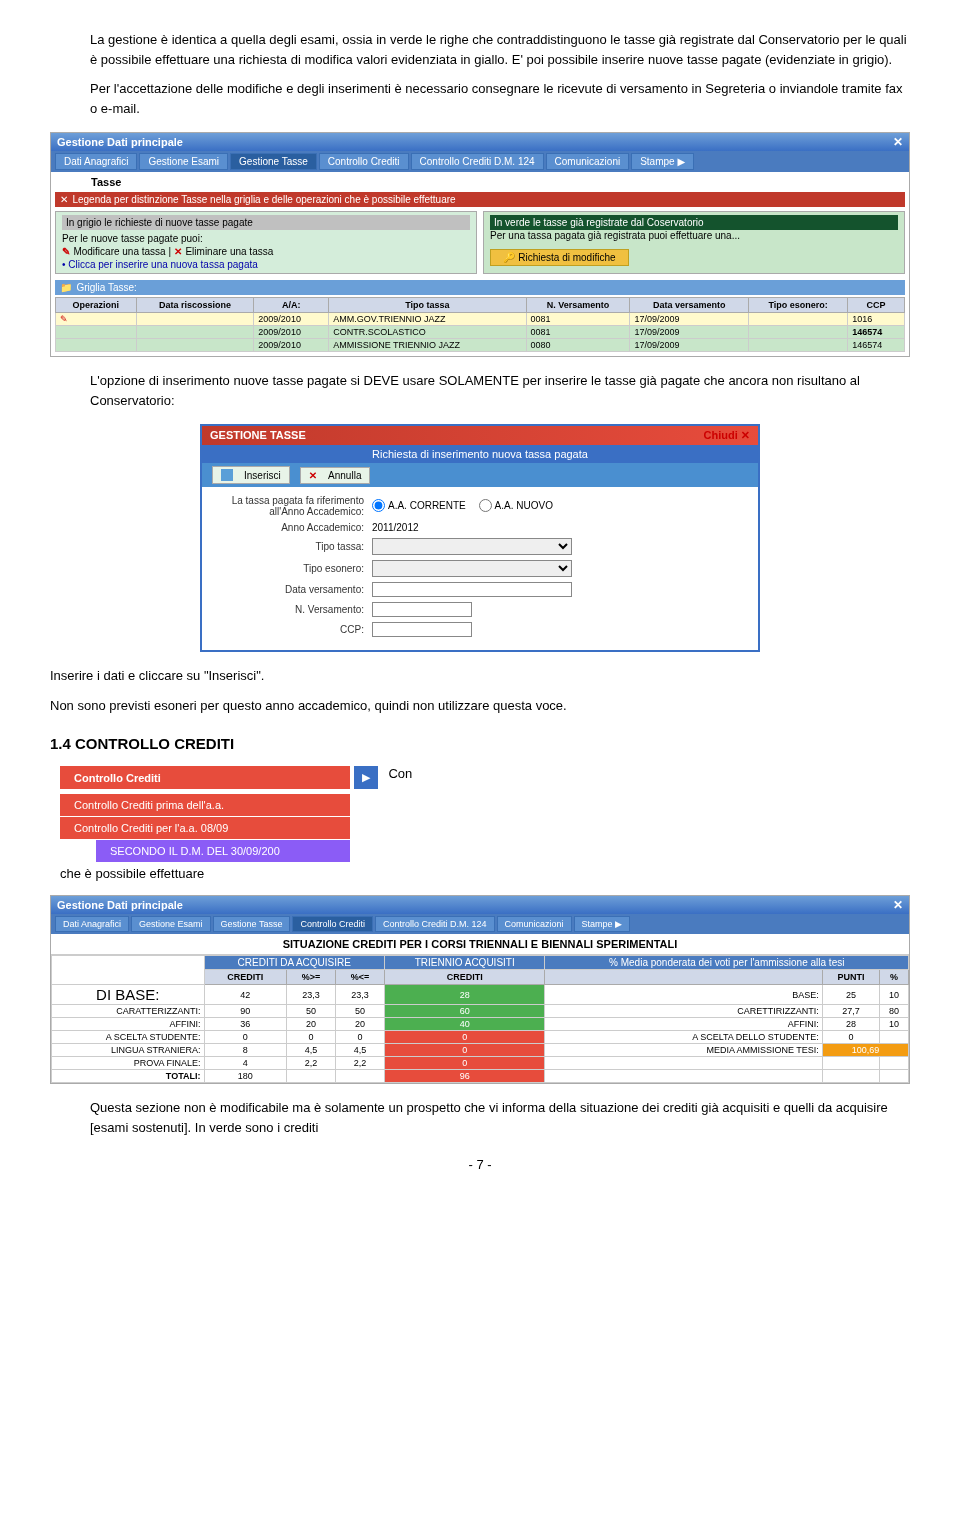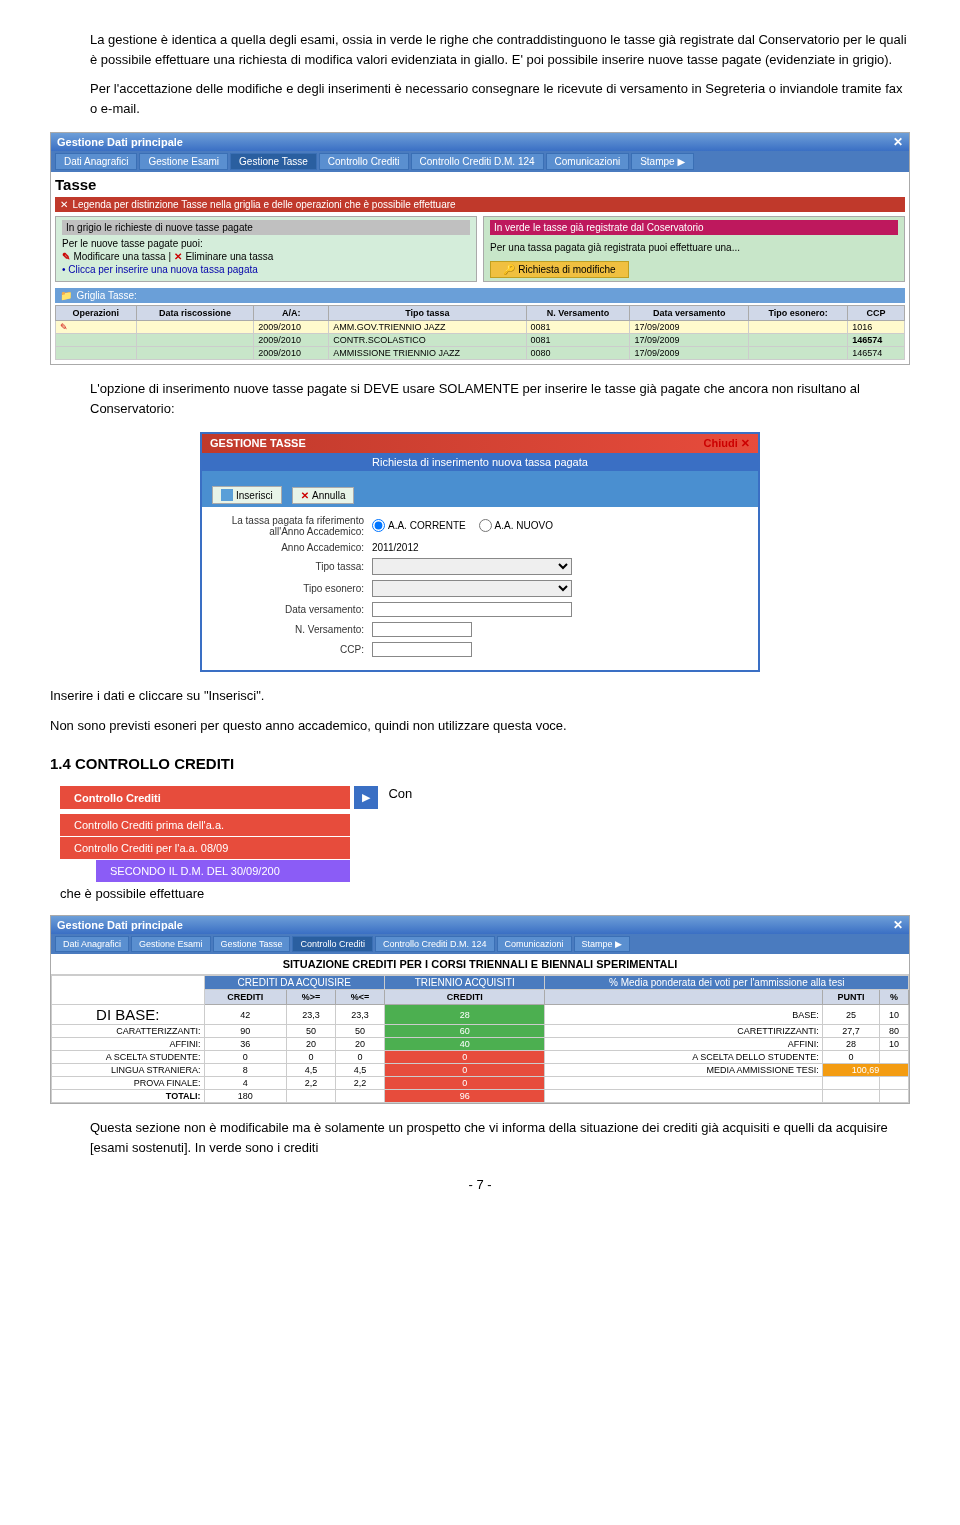"Tasse" .tasse-title { font-size: 15px -> 11px; margin-left: none -> 36px }
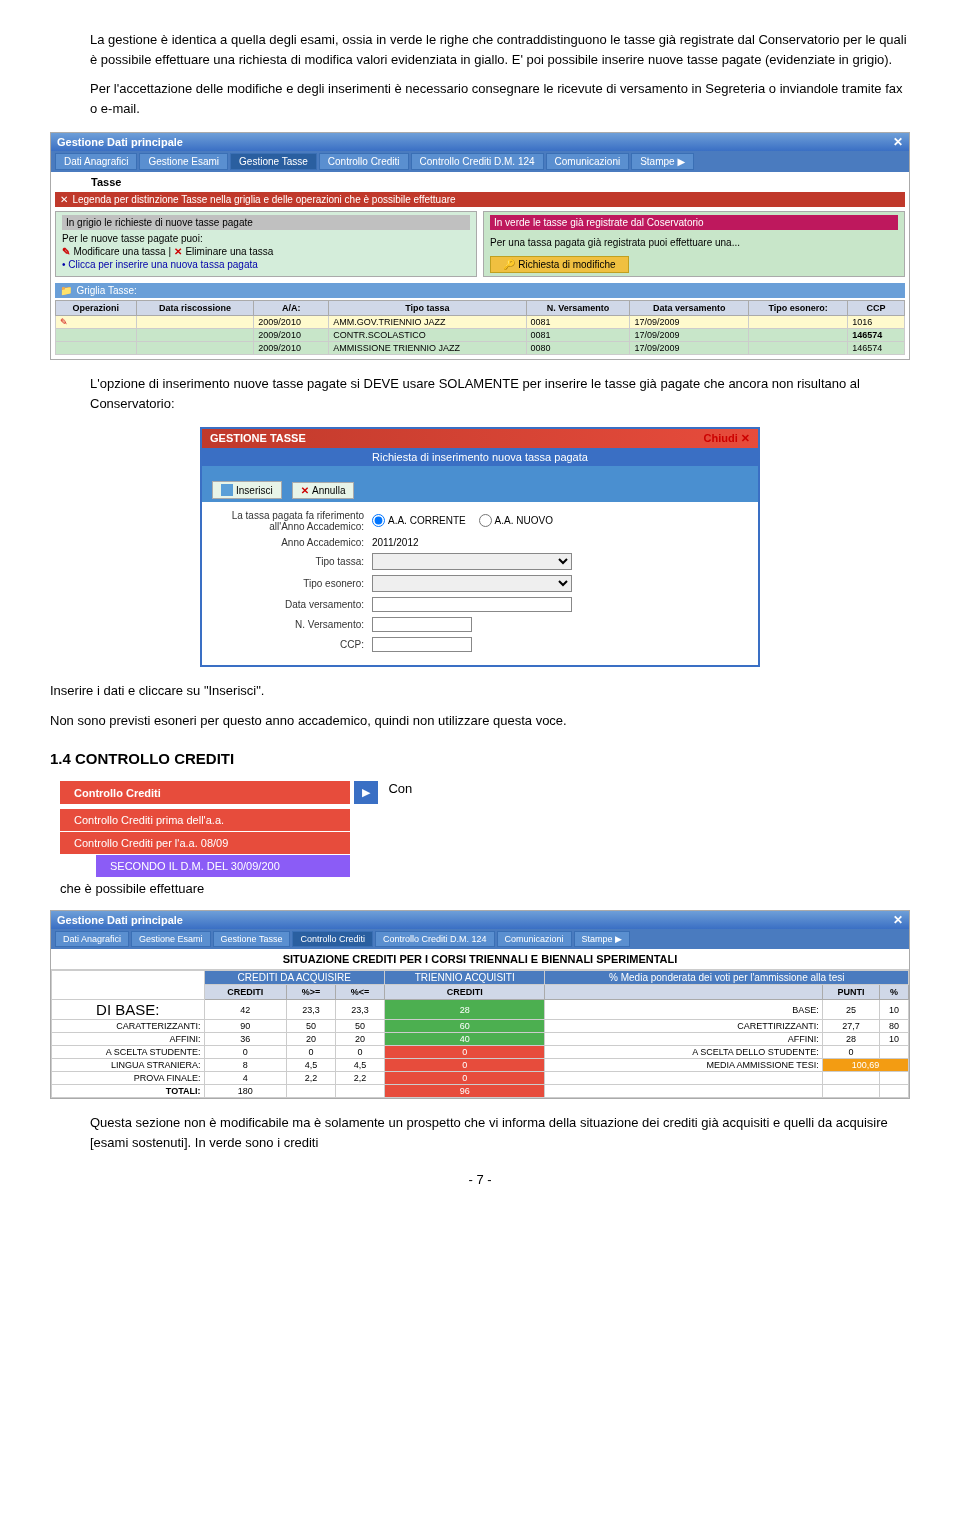"In verde le tasse già" div { background: #be185d -> #14532d; margin-bottom: 7px -> 0 }
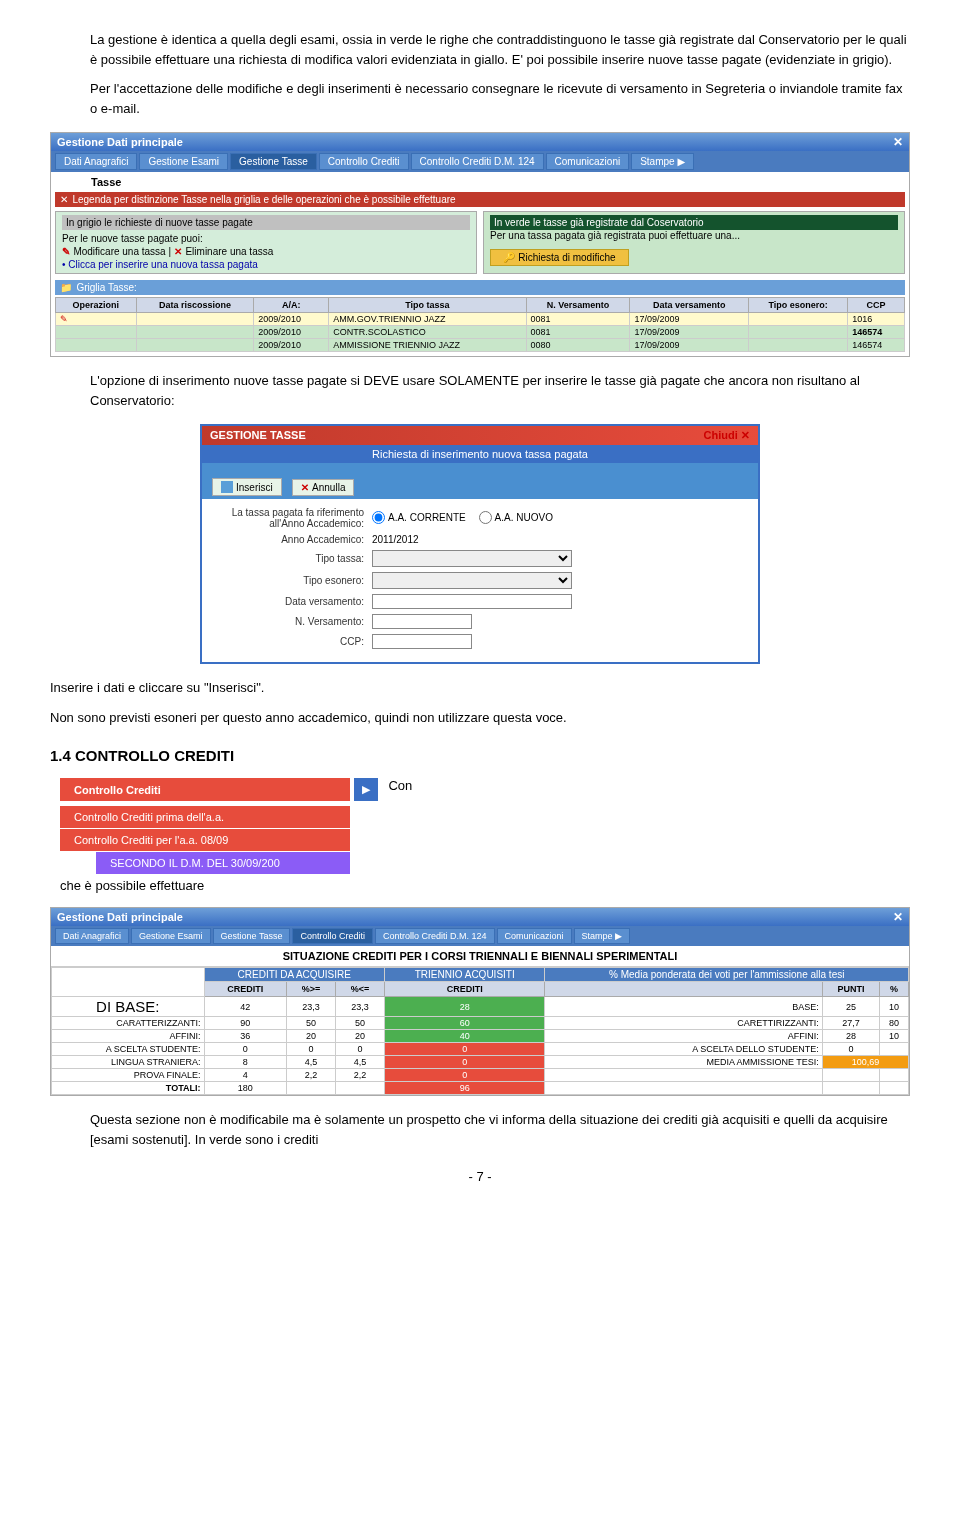"Inserisci" .ins-btn { gap: 3px -> 11px; margin-top: 12px -> none }
